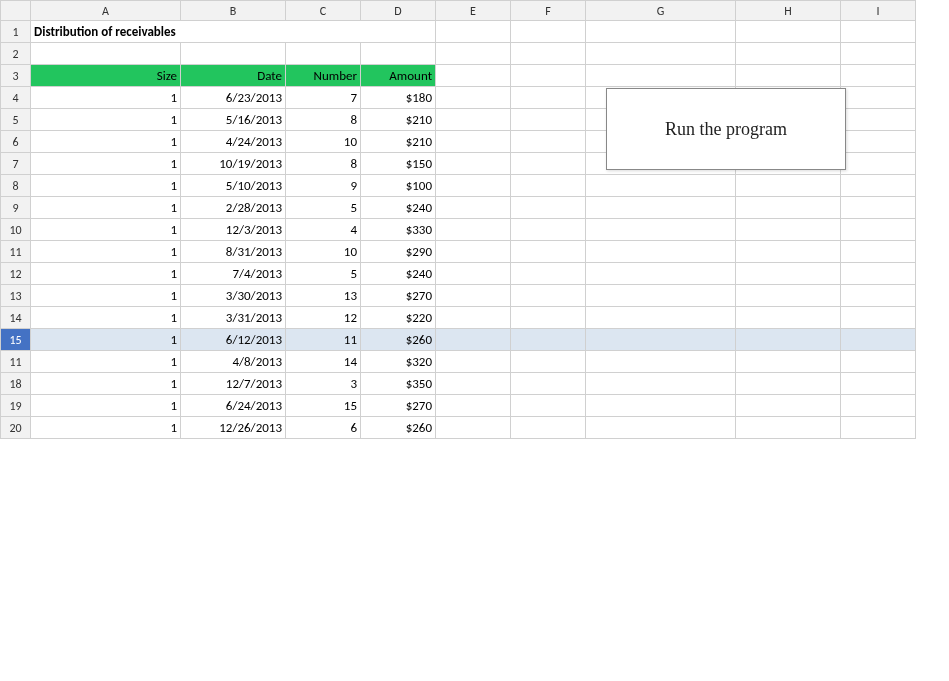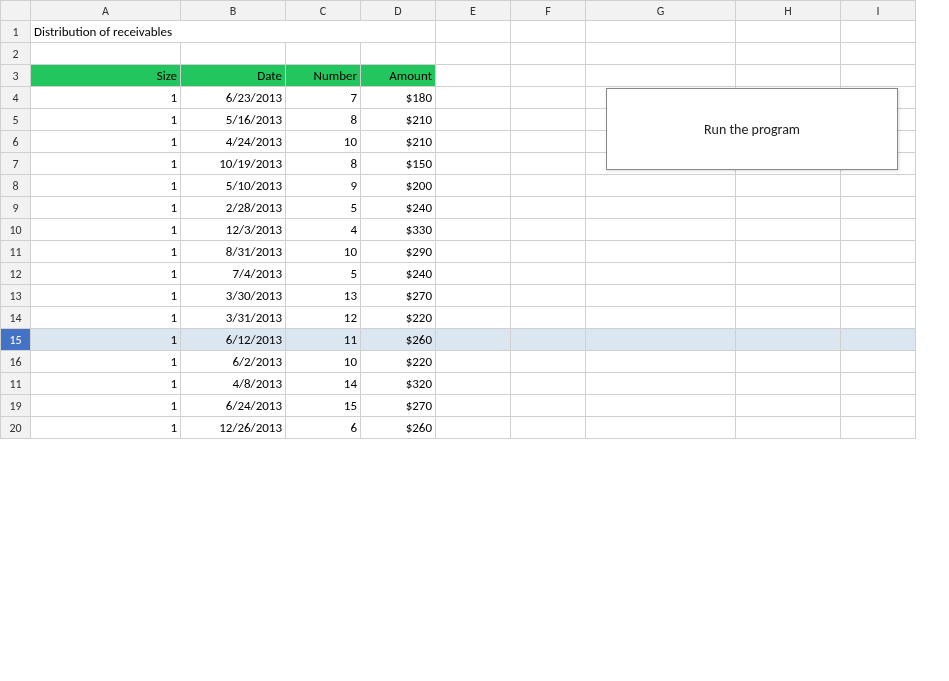"Distribution of receivables" .title-cell { font-weight: normal -> bold }
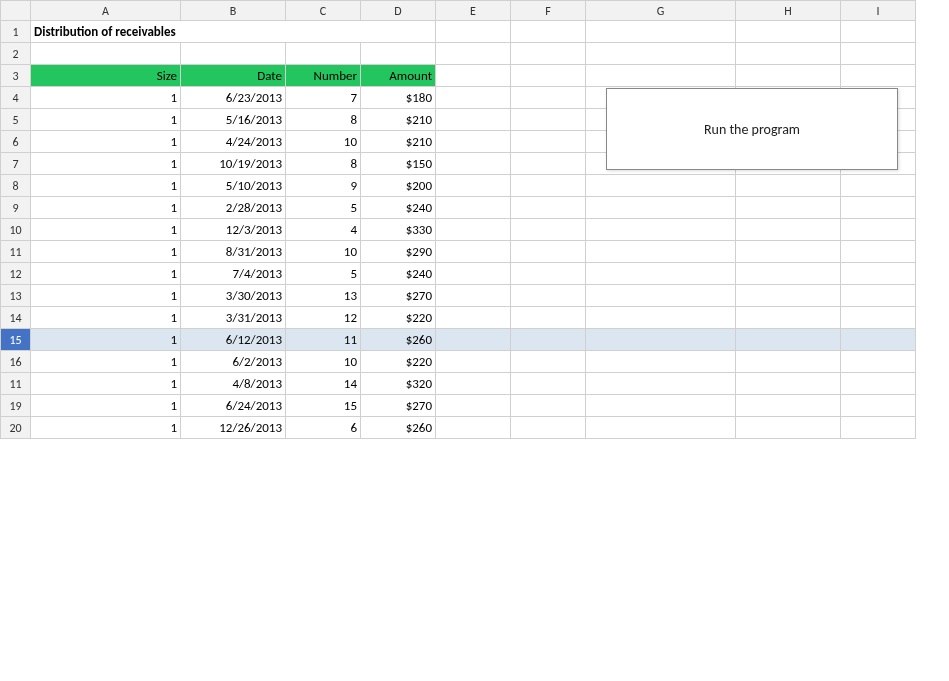"Run the program" .btn-overlay { font-family: none -> Liberation Serif, serif; font-size: 14px -> 18px; width: 292px -> 240px }
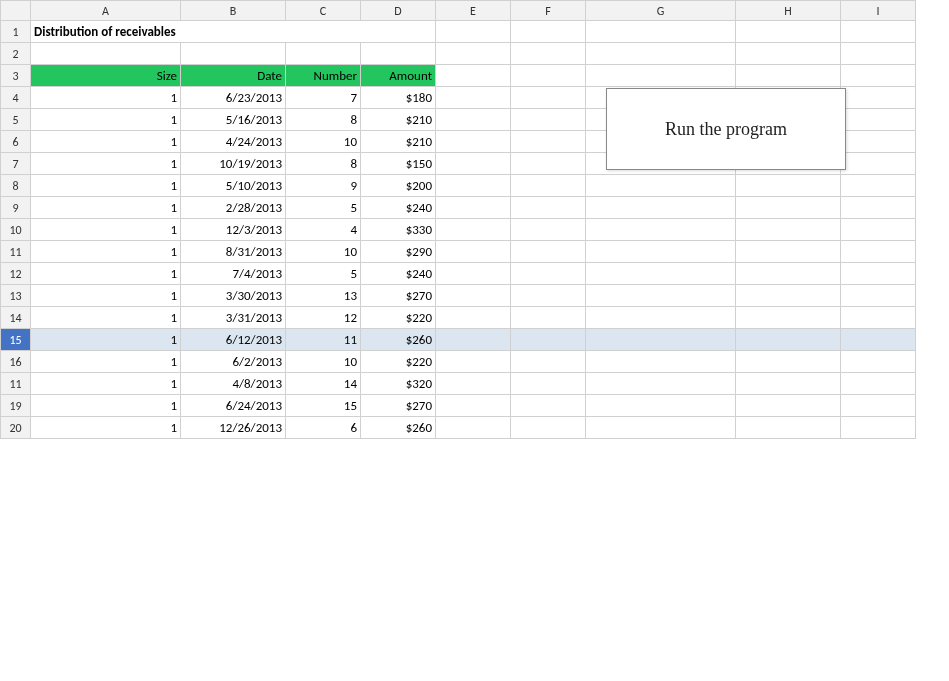"$200" td.cell { text: $200 -> $100 }
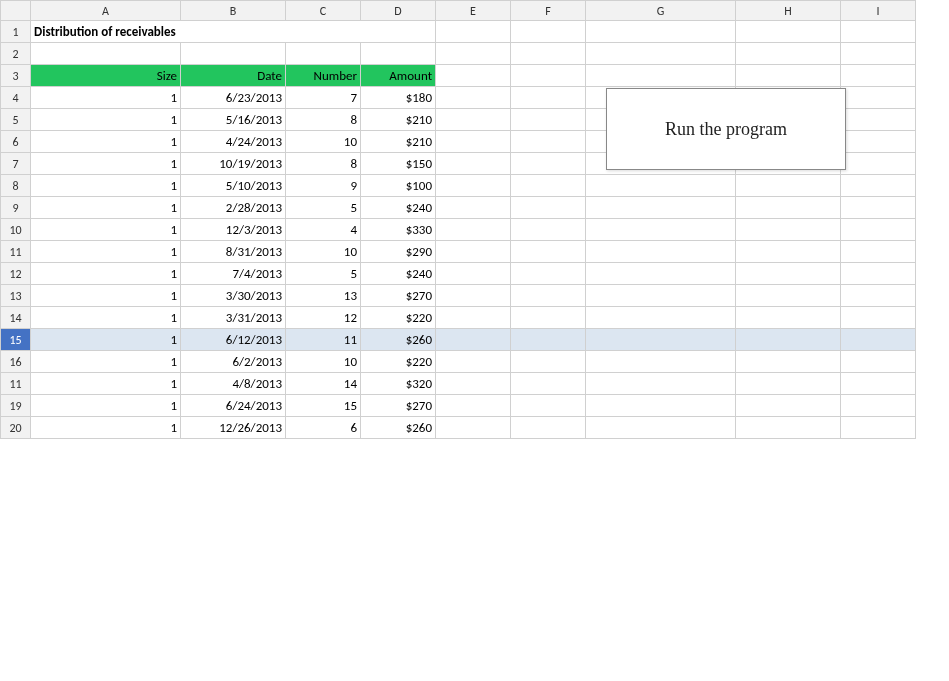"16" tr { html: <tr> <td>16</td> <td>1</td> <td>6/2/2013</td> <td>10</td> <td>$220</td> <td></td> <td></td> <td></td> <td></td> <td></td> </tr> -> none }
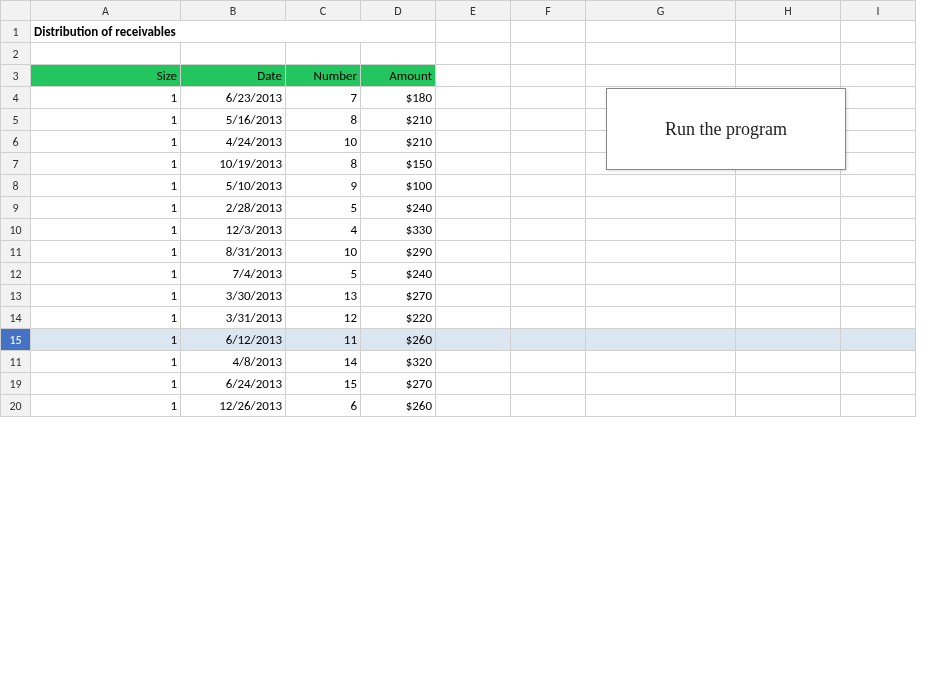"18" tr { html: none -> <tr> <td>18</td> <td>1</td> <td>12/7/2013</td> <td>3</td> <td>$350</td> <td></td> <td></td> <td></td> <td></td> <td></td> </tr> }
